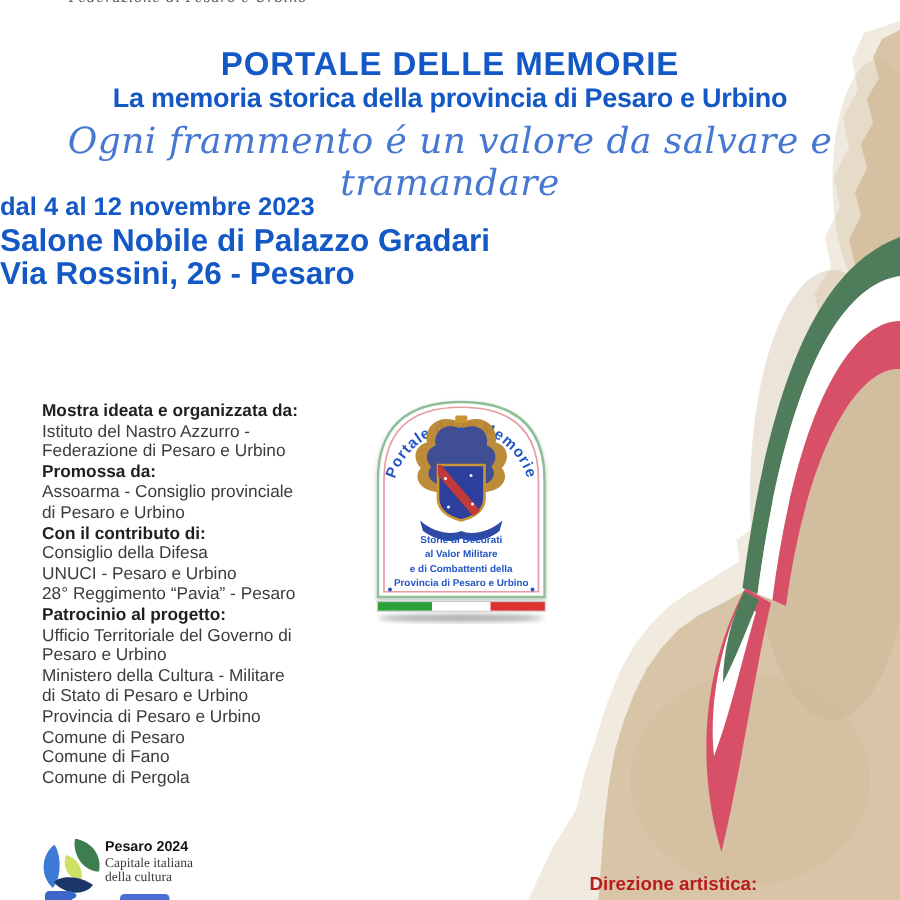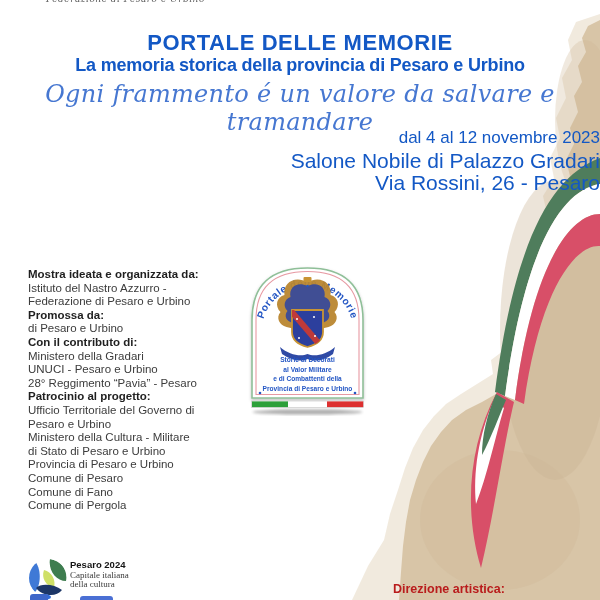"dal 4 al 12 novembre" .event-block { font-weight: 400 -> 700; text-align: right -> left }
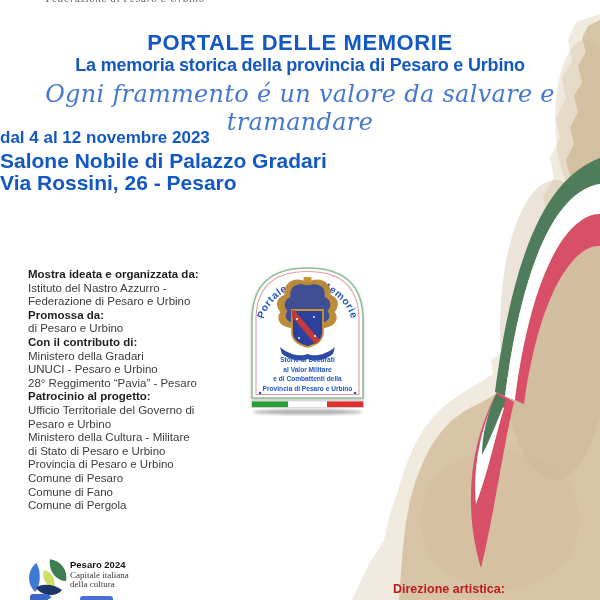"Assoarma - Consiglio provinciale" div.credit-line { html: none -> <div>Assoarma - Consiglio provinciale</div> }
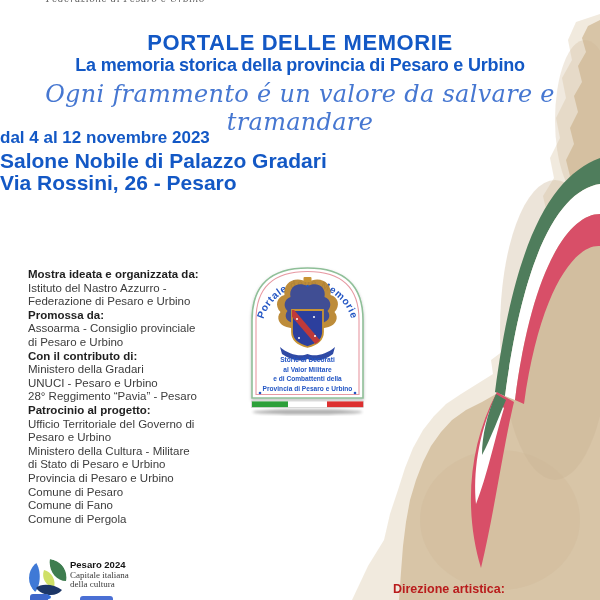"Ministero della Gradari" div.credit-line { text: Ministero della Gradari -> Consiglio della Difesa }
